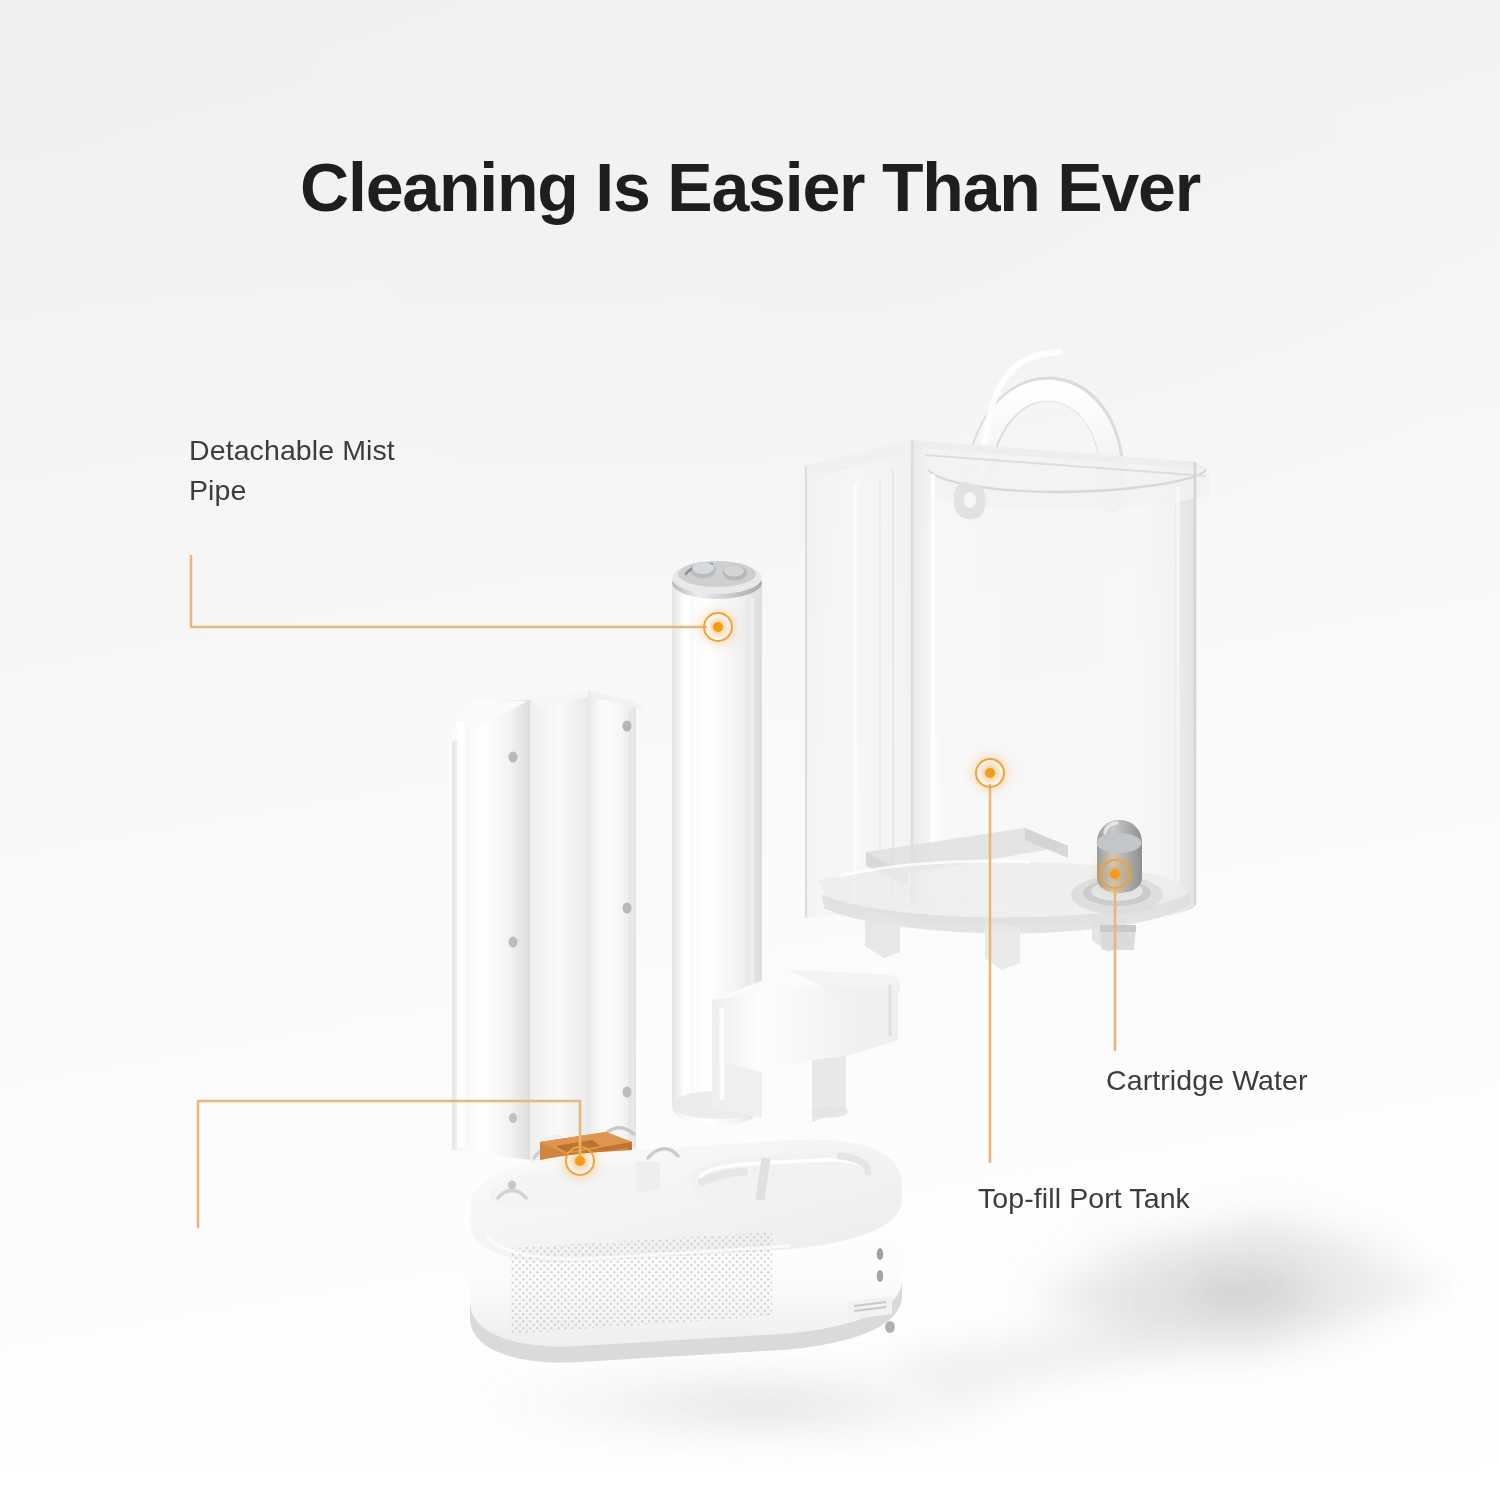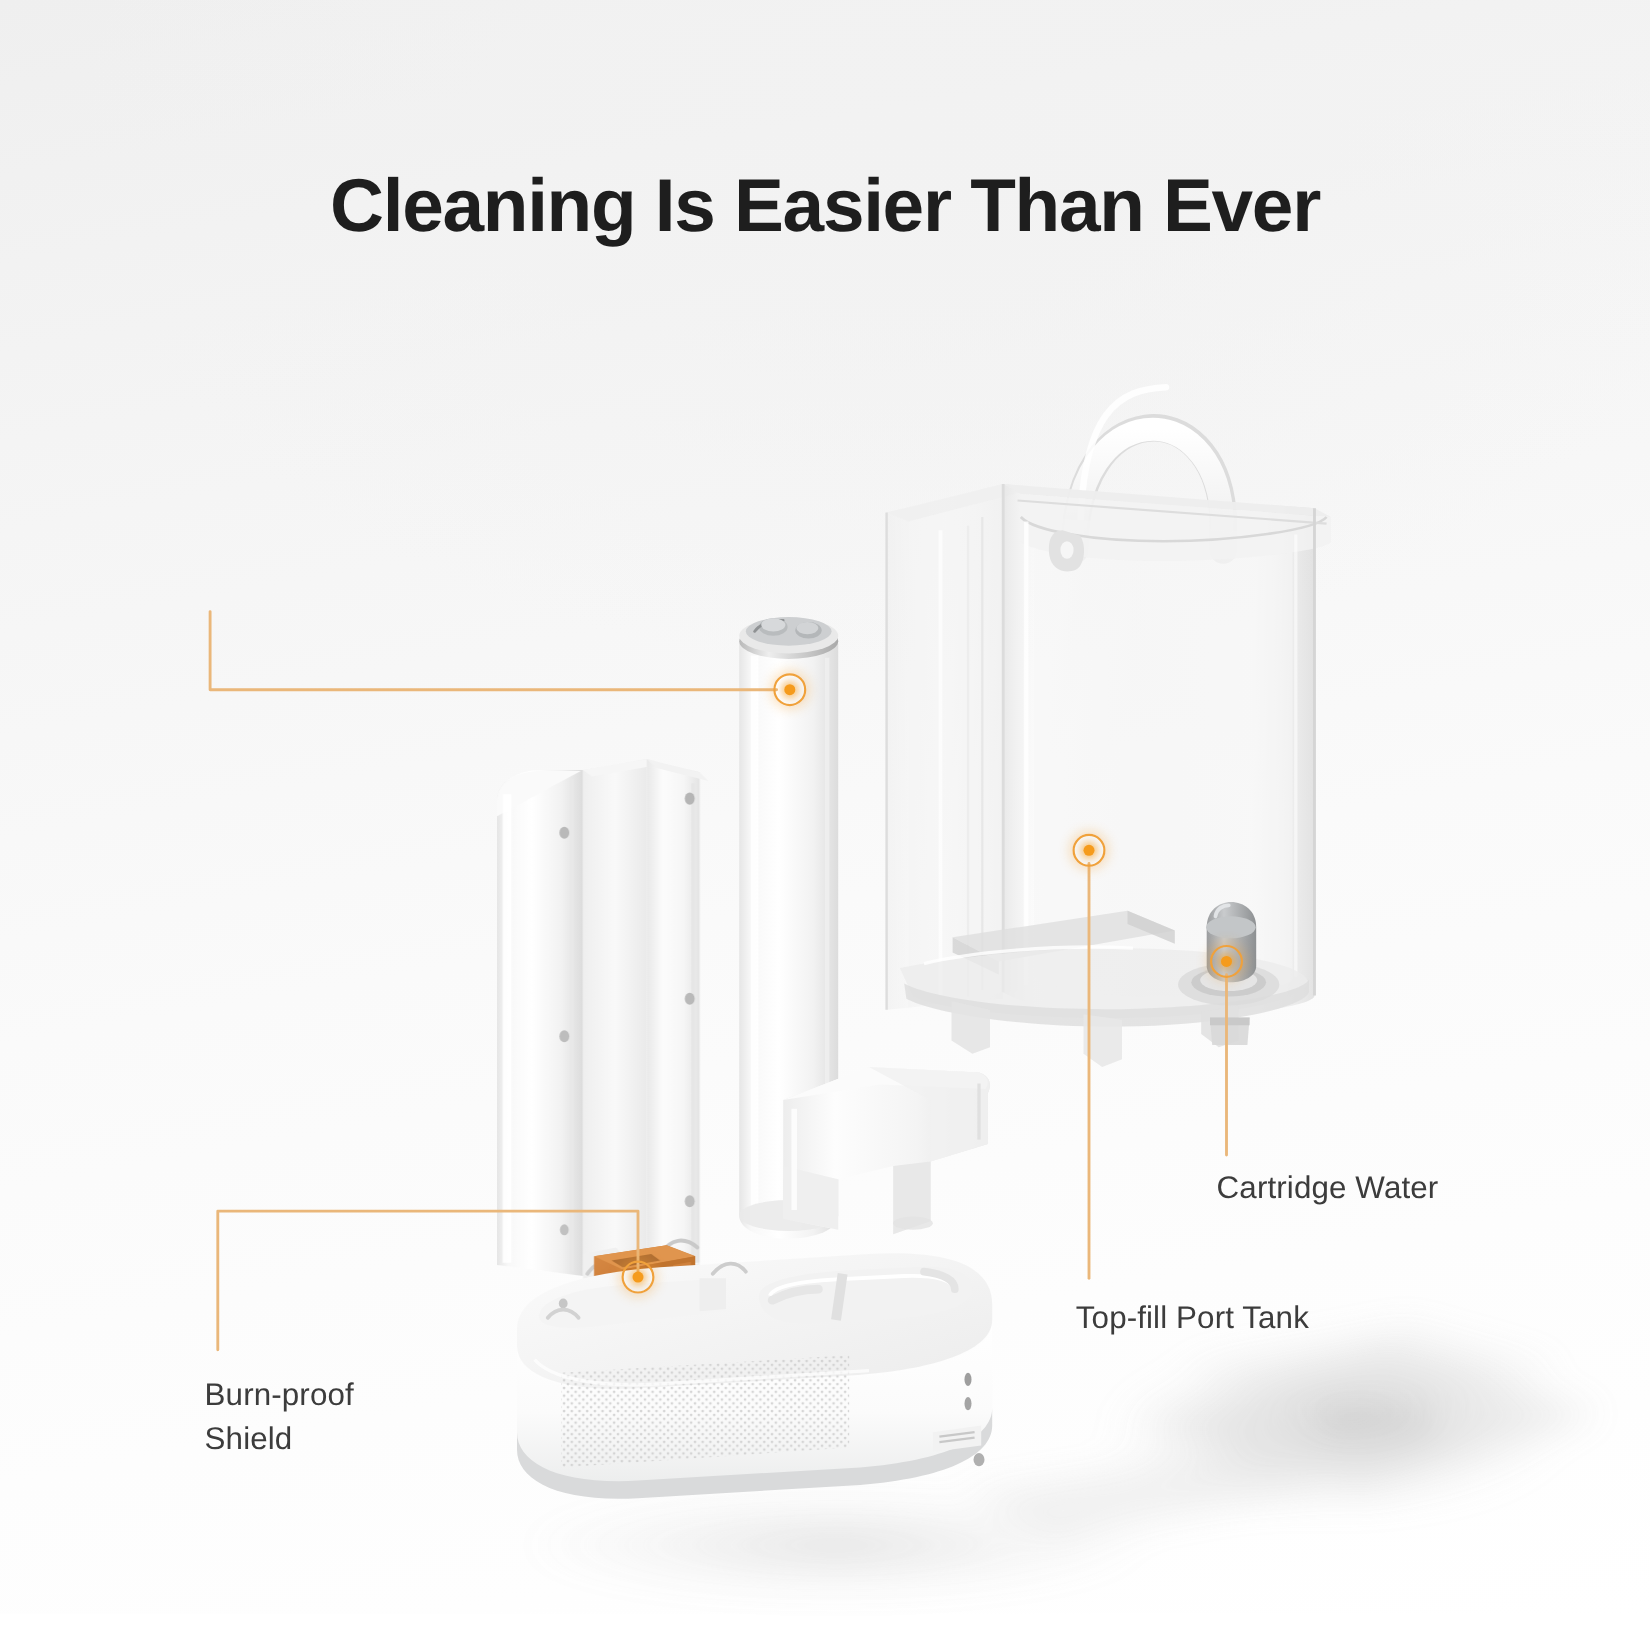"Detachable Mist" div.label { html: none -> <div>Detachable Mist Pipe</div> }
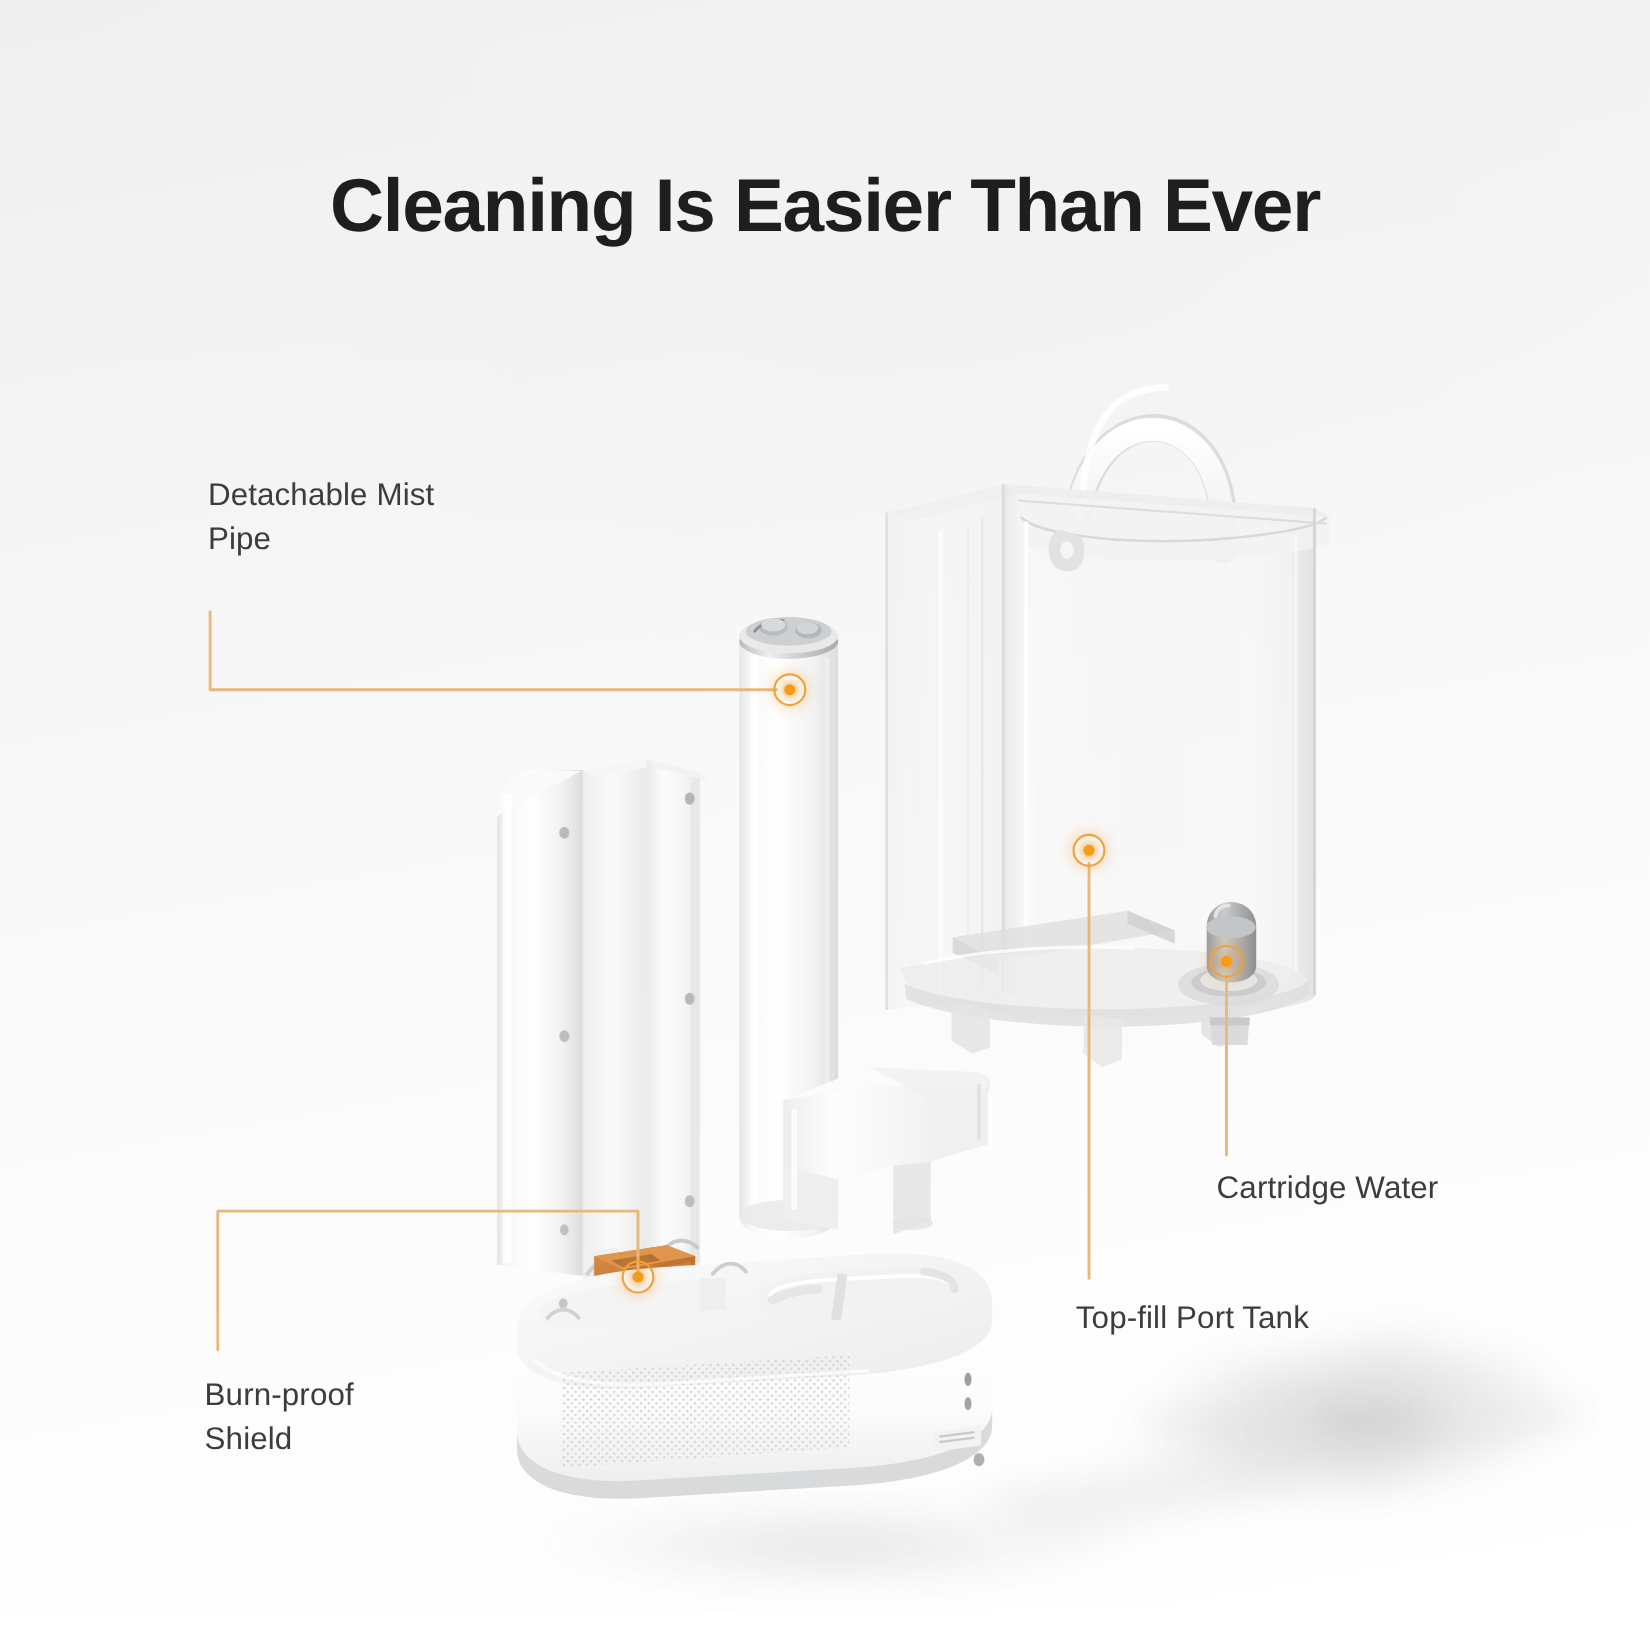"Burn-proof" div.label { html: <div>Burn-proof Shield</div> -> none }
